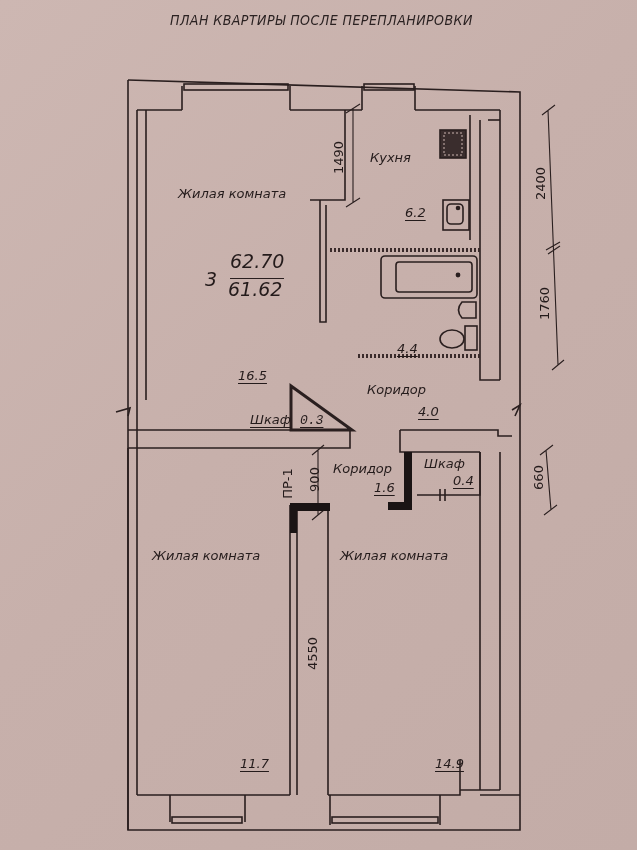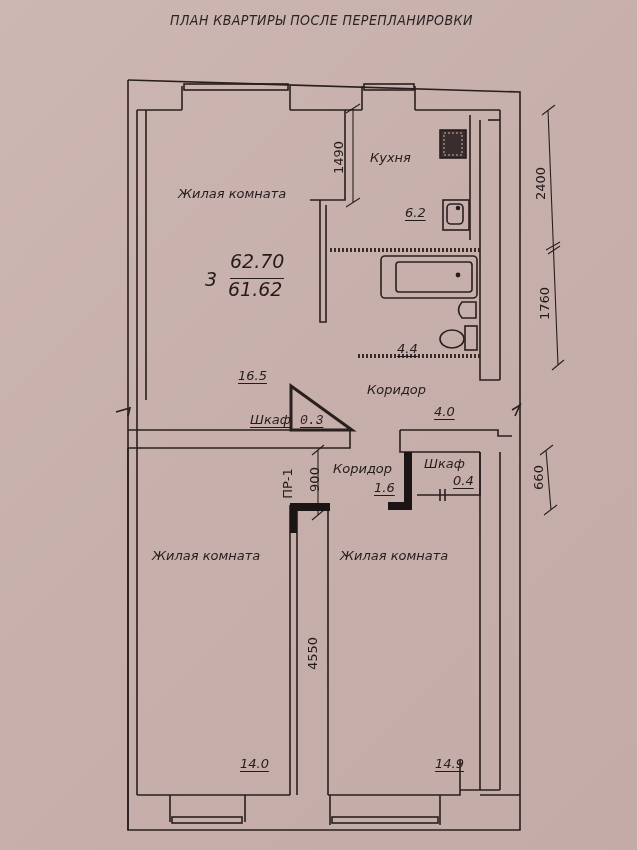"4.0" div.lbl { left: 434px -> 418px }
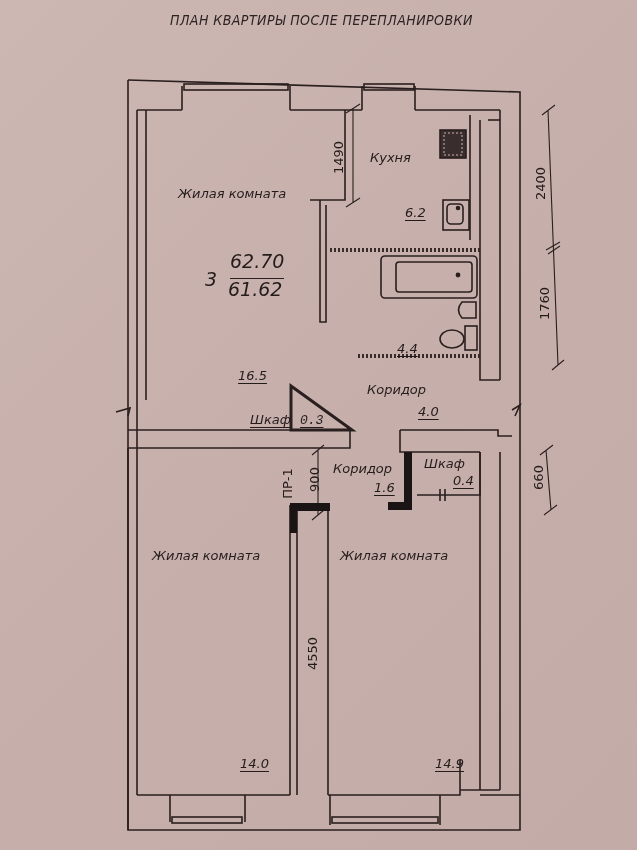"14.0" div.lbl { text: 14.0 -> 11.7 }
